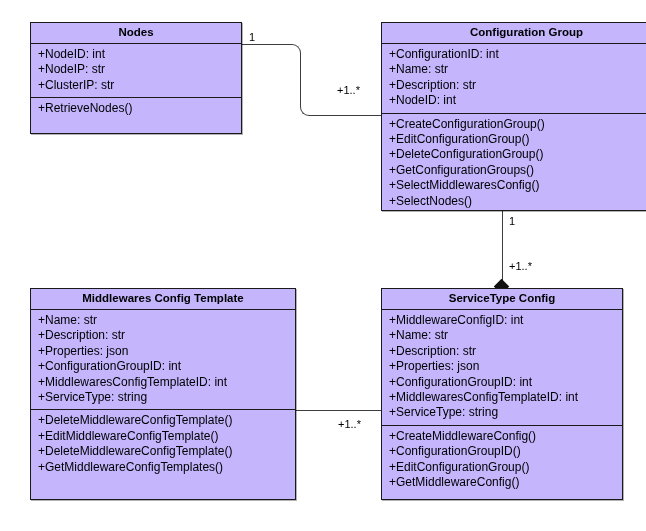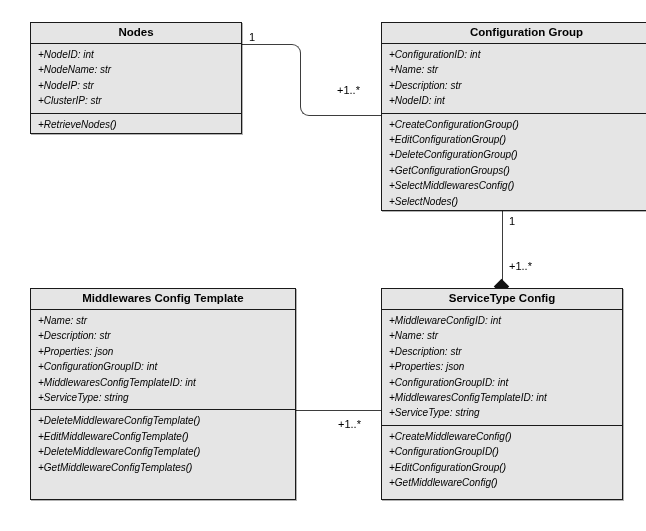"Nodes" .uml-class { background: #e5e5e5 -> #c4b5fd }
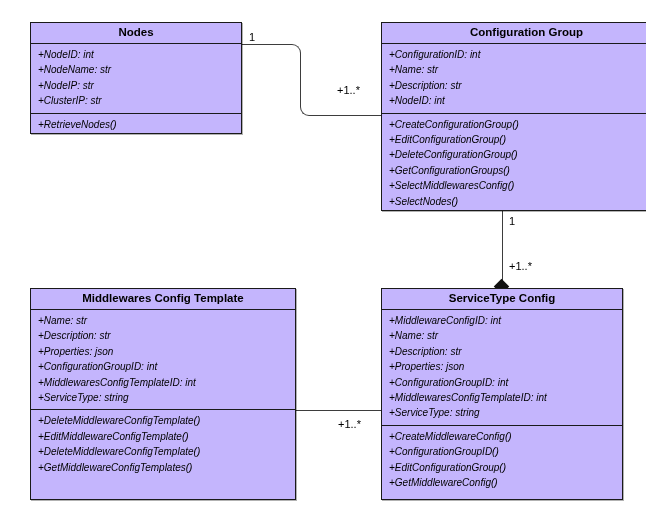"+NodeID: int" .uml-row { font-size: 10px -> 12px; font-style: italic -> none }
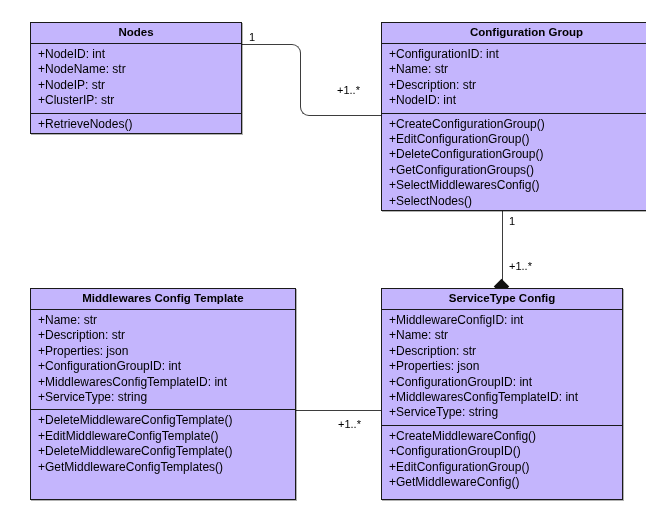"+NodeName: str" div.uml-row { html: <div>+NodeName: str</div> -> none }
